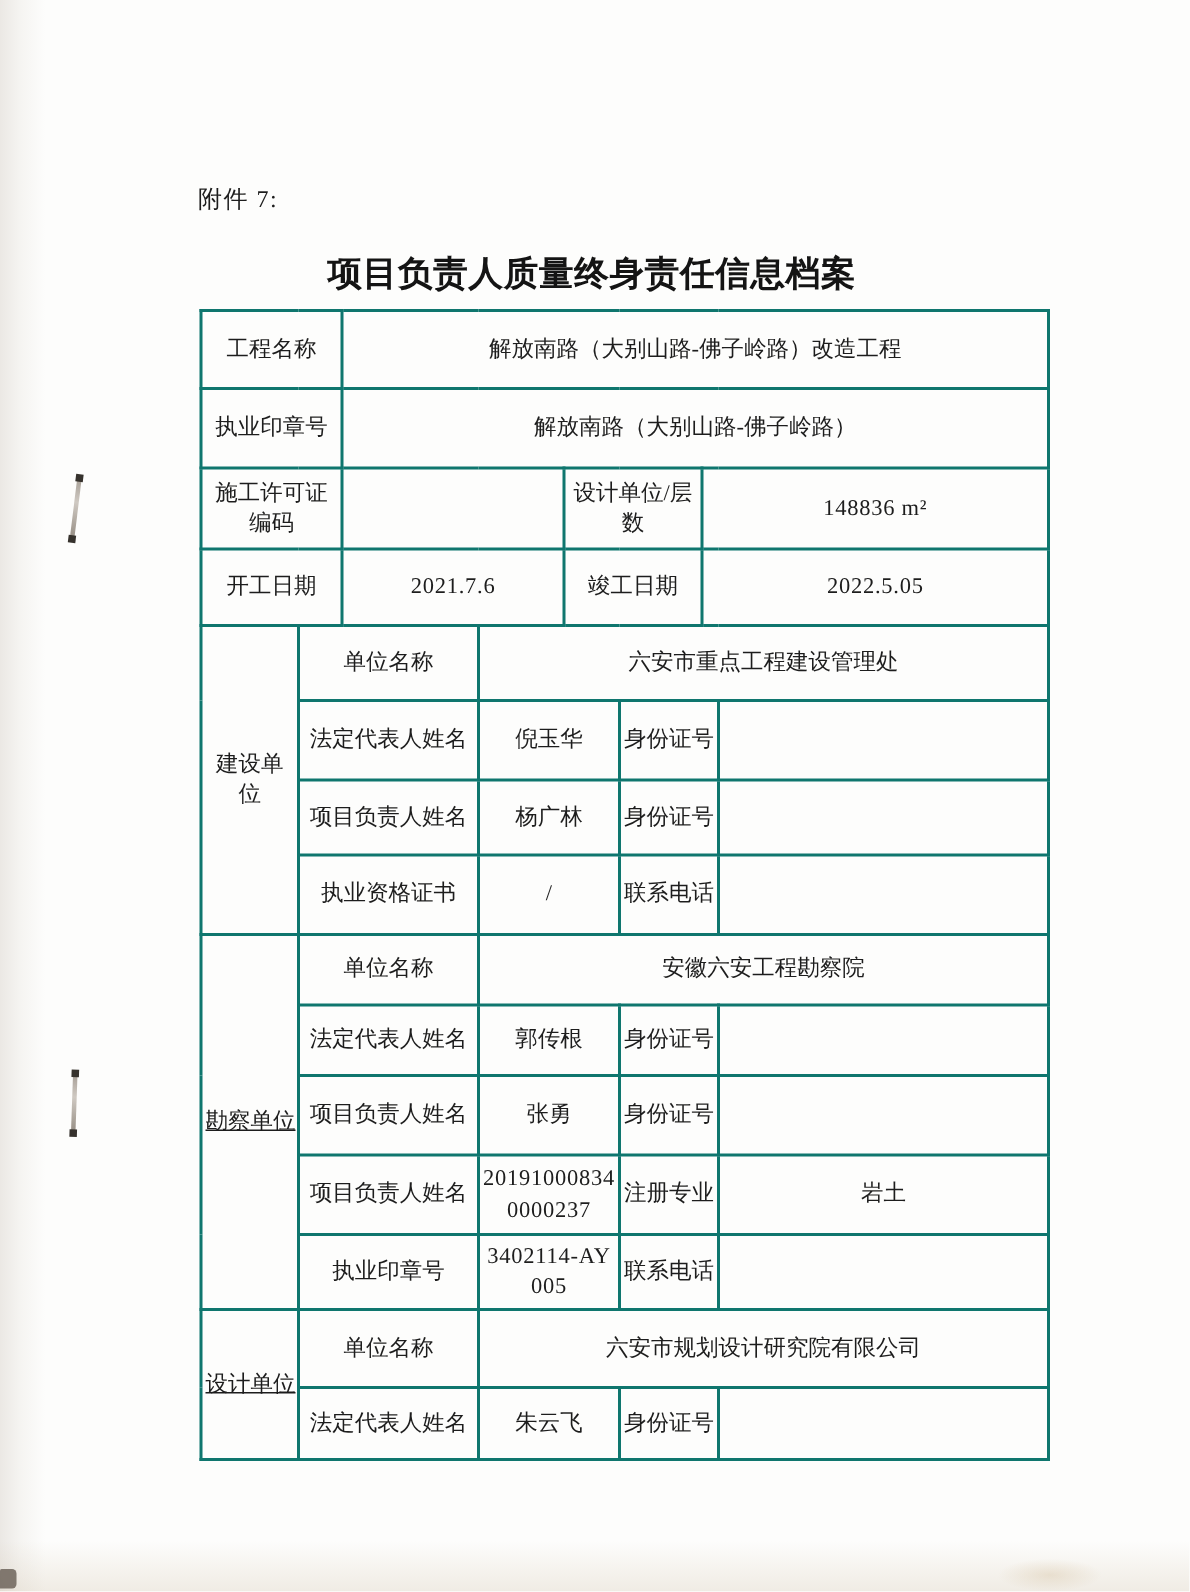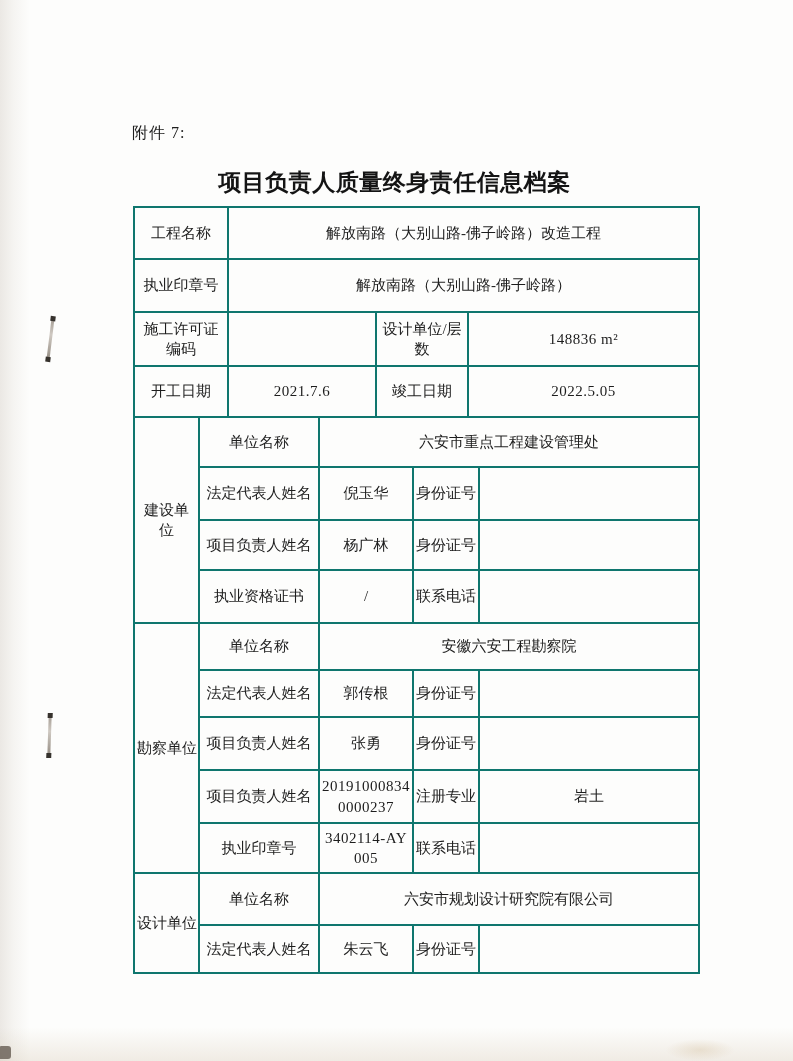"勘察单位" td.unit .nowrap { text-decoration: none -> underline }
